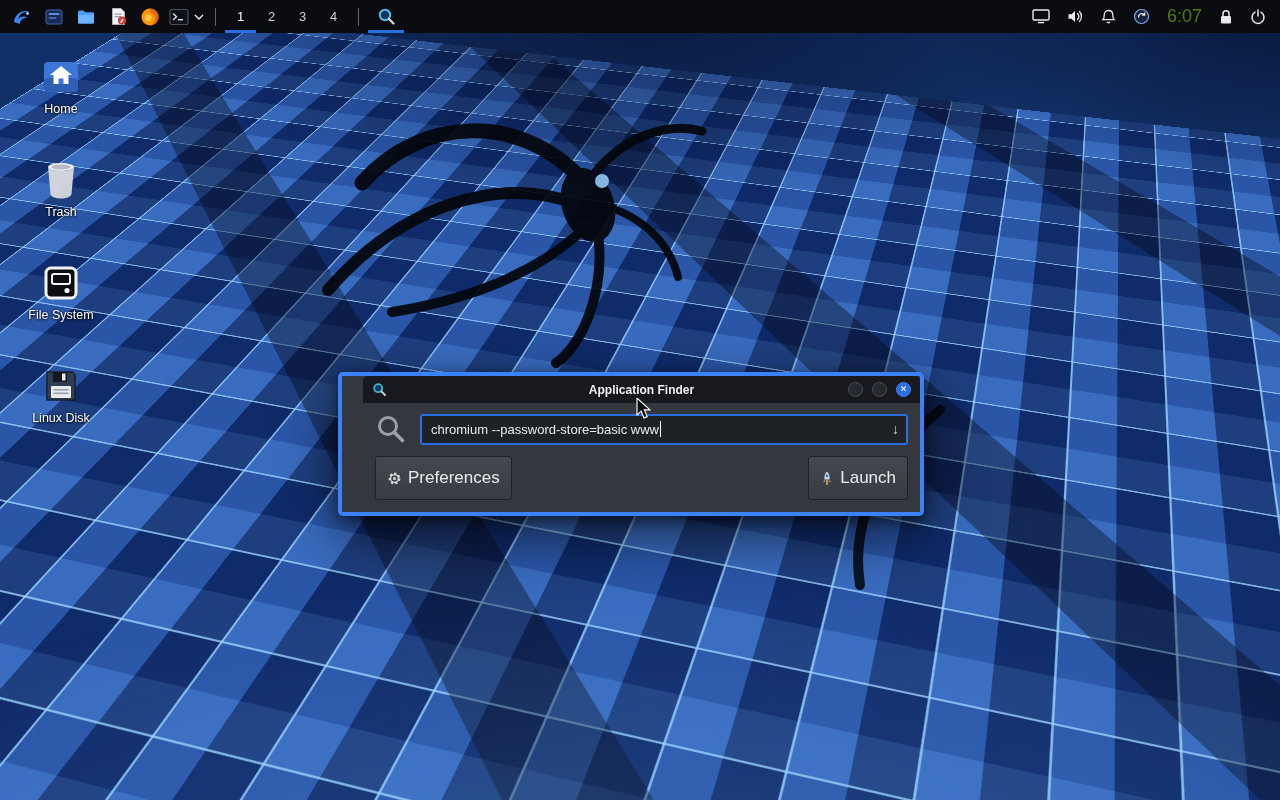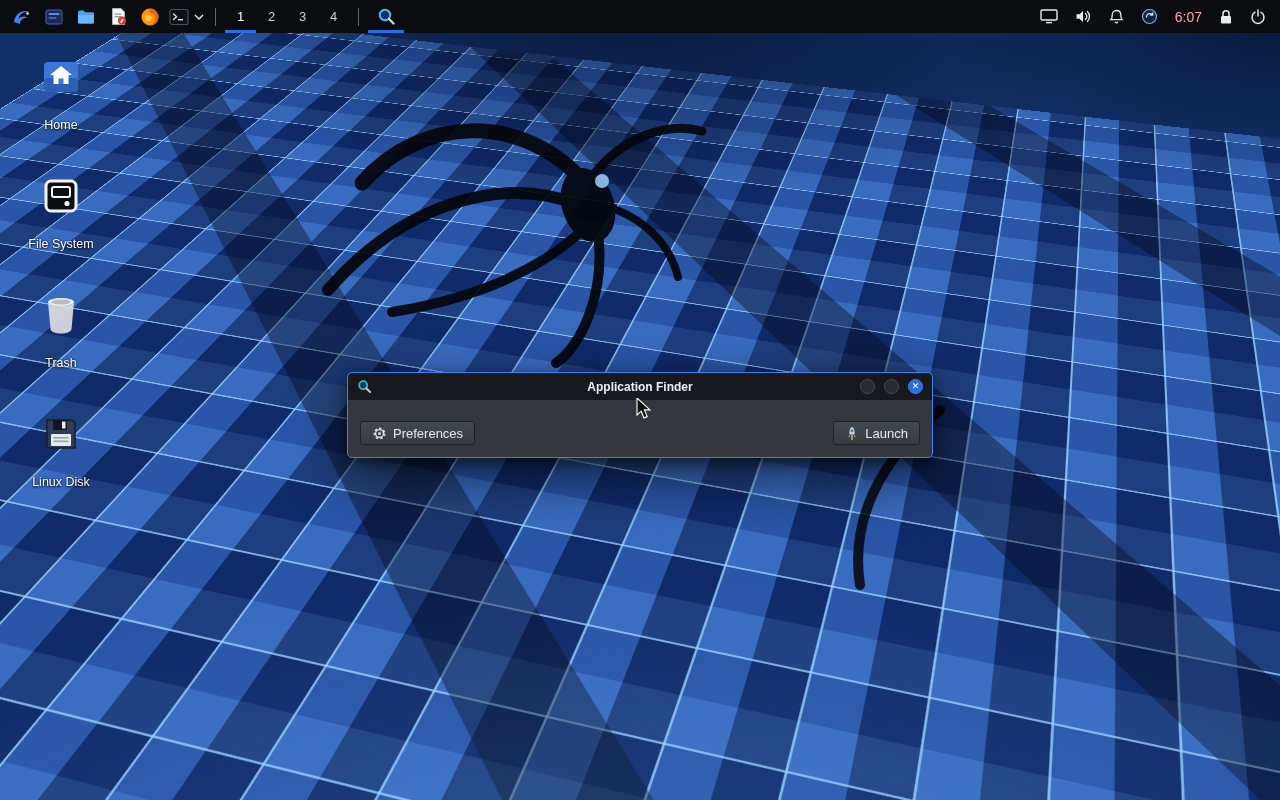"6:07" .clock { color: #fca5a5 -> #4d7c0f; font-size: 14px -> 18px }
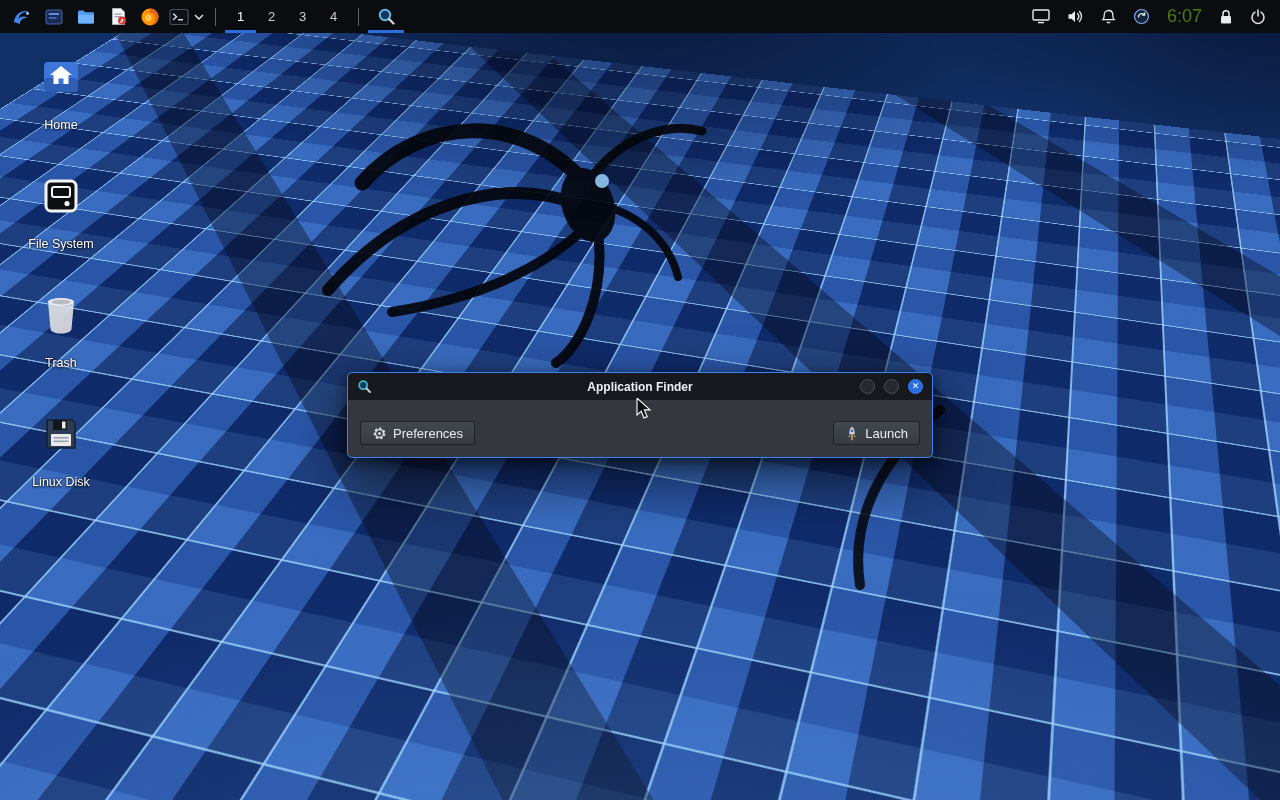"Home" .dicon { gap: 18px -> 2px }
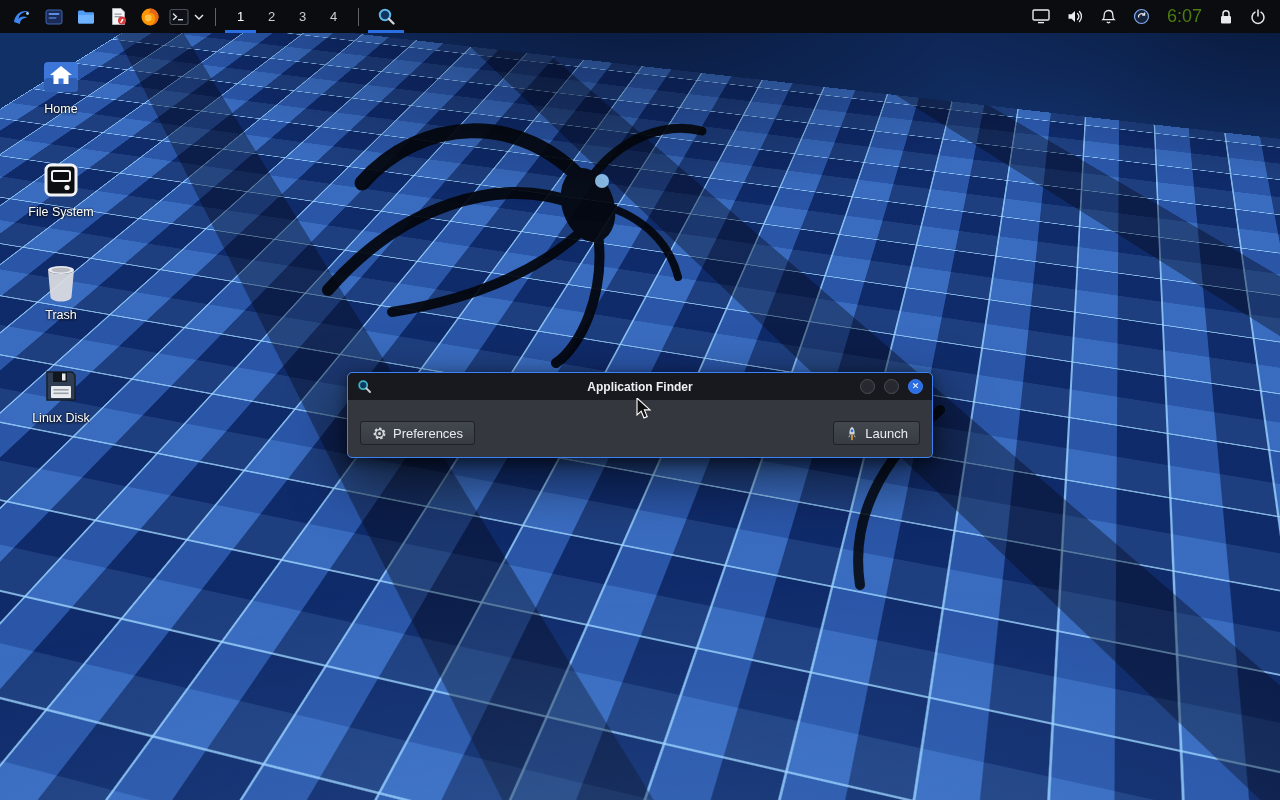"File System" div.dicon { order: before "Trash" -> after "Trash" }
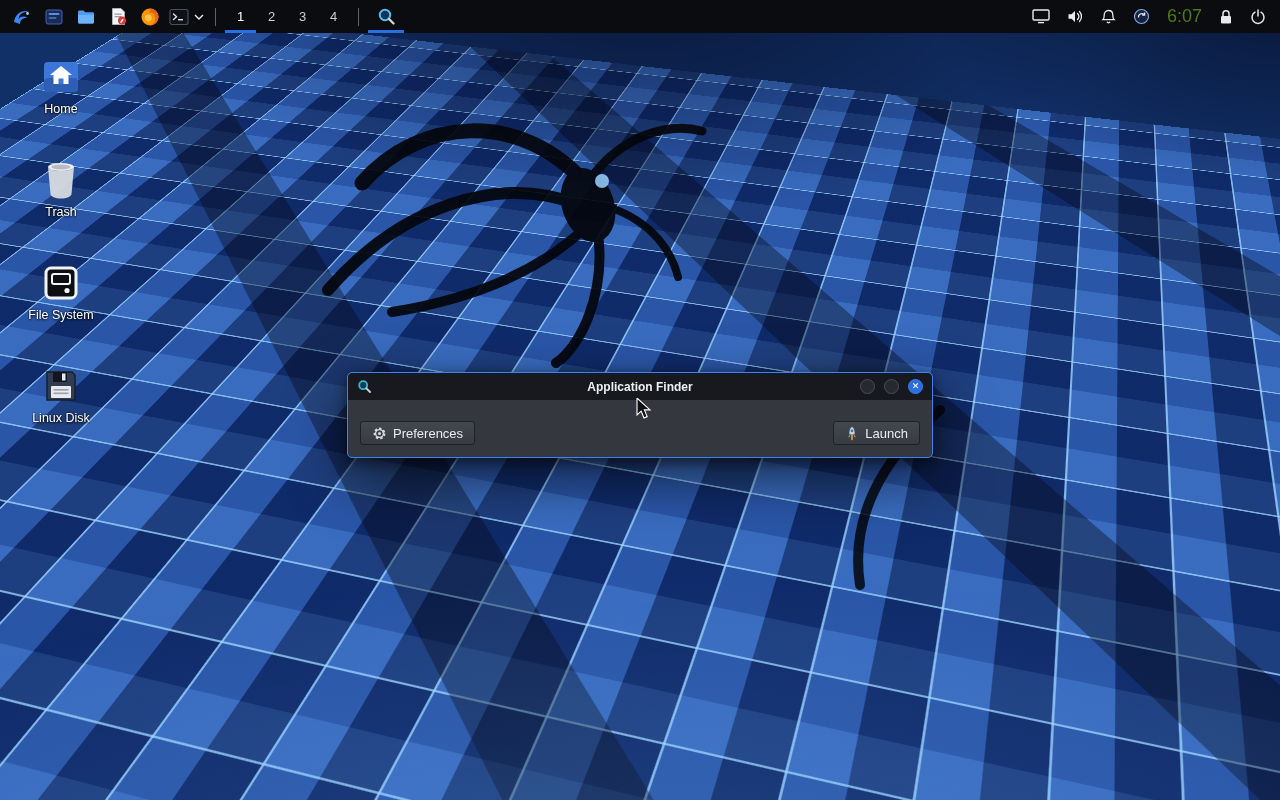"Application Finder" .finder { border: 1px solid #3b82f6 -> 4px solid #3b82f6; left: 347px -> 338px; padding-left: none -> 21px }
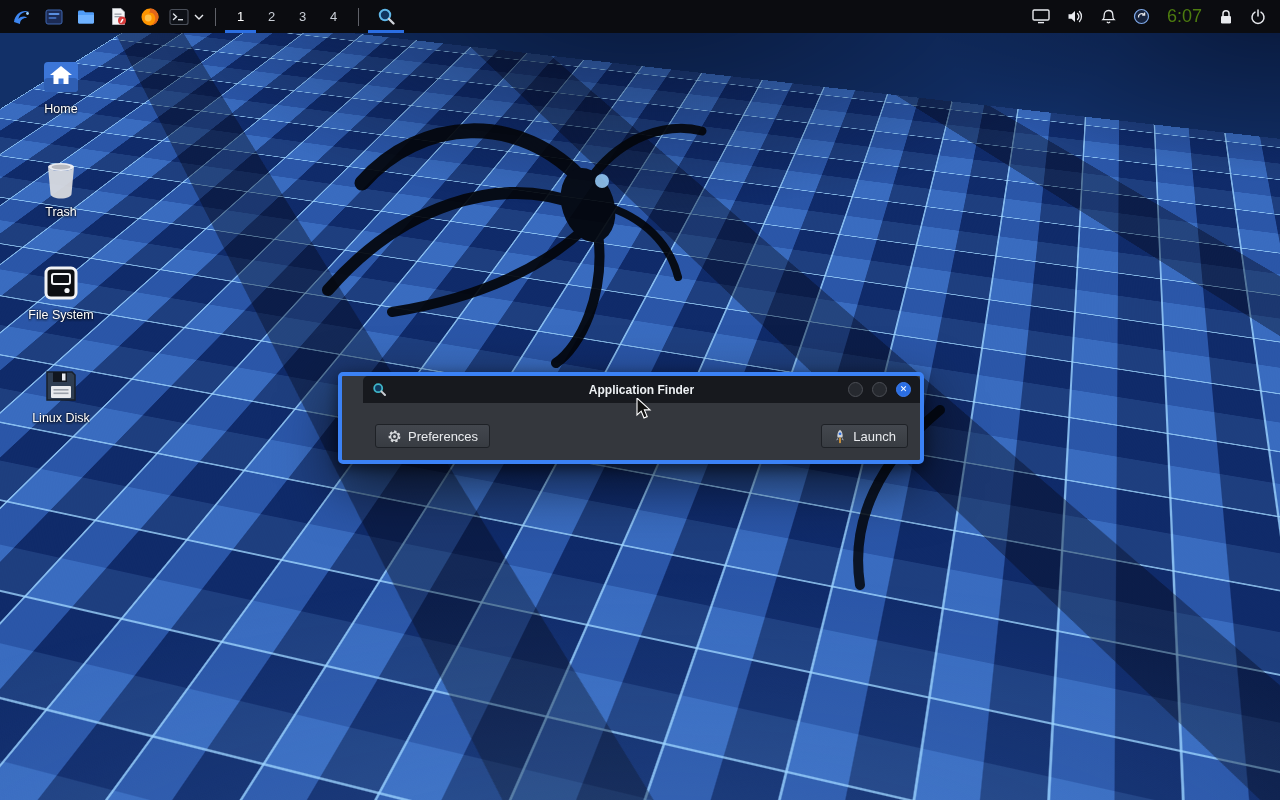"chromium --password-store=basic www" div.frow1 { html: none -> <div> <svg> <circle></circle> <line></line> </svg> <div> <span>chromium --password-store=basic www</span> <span></span> <span>↓</span> </div> </div> }
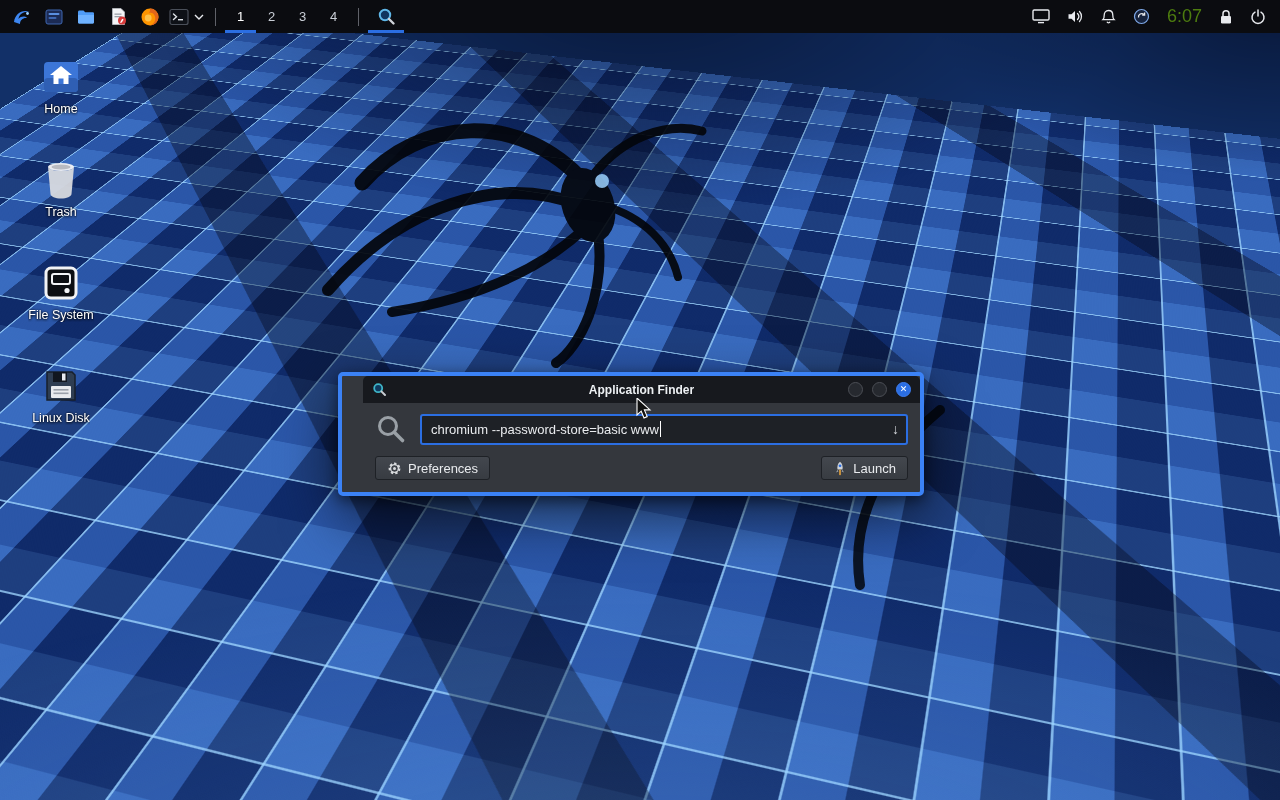"Preferences" .btn { font-size: 13px -> 17px; height: 24px -> 44px }
